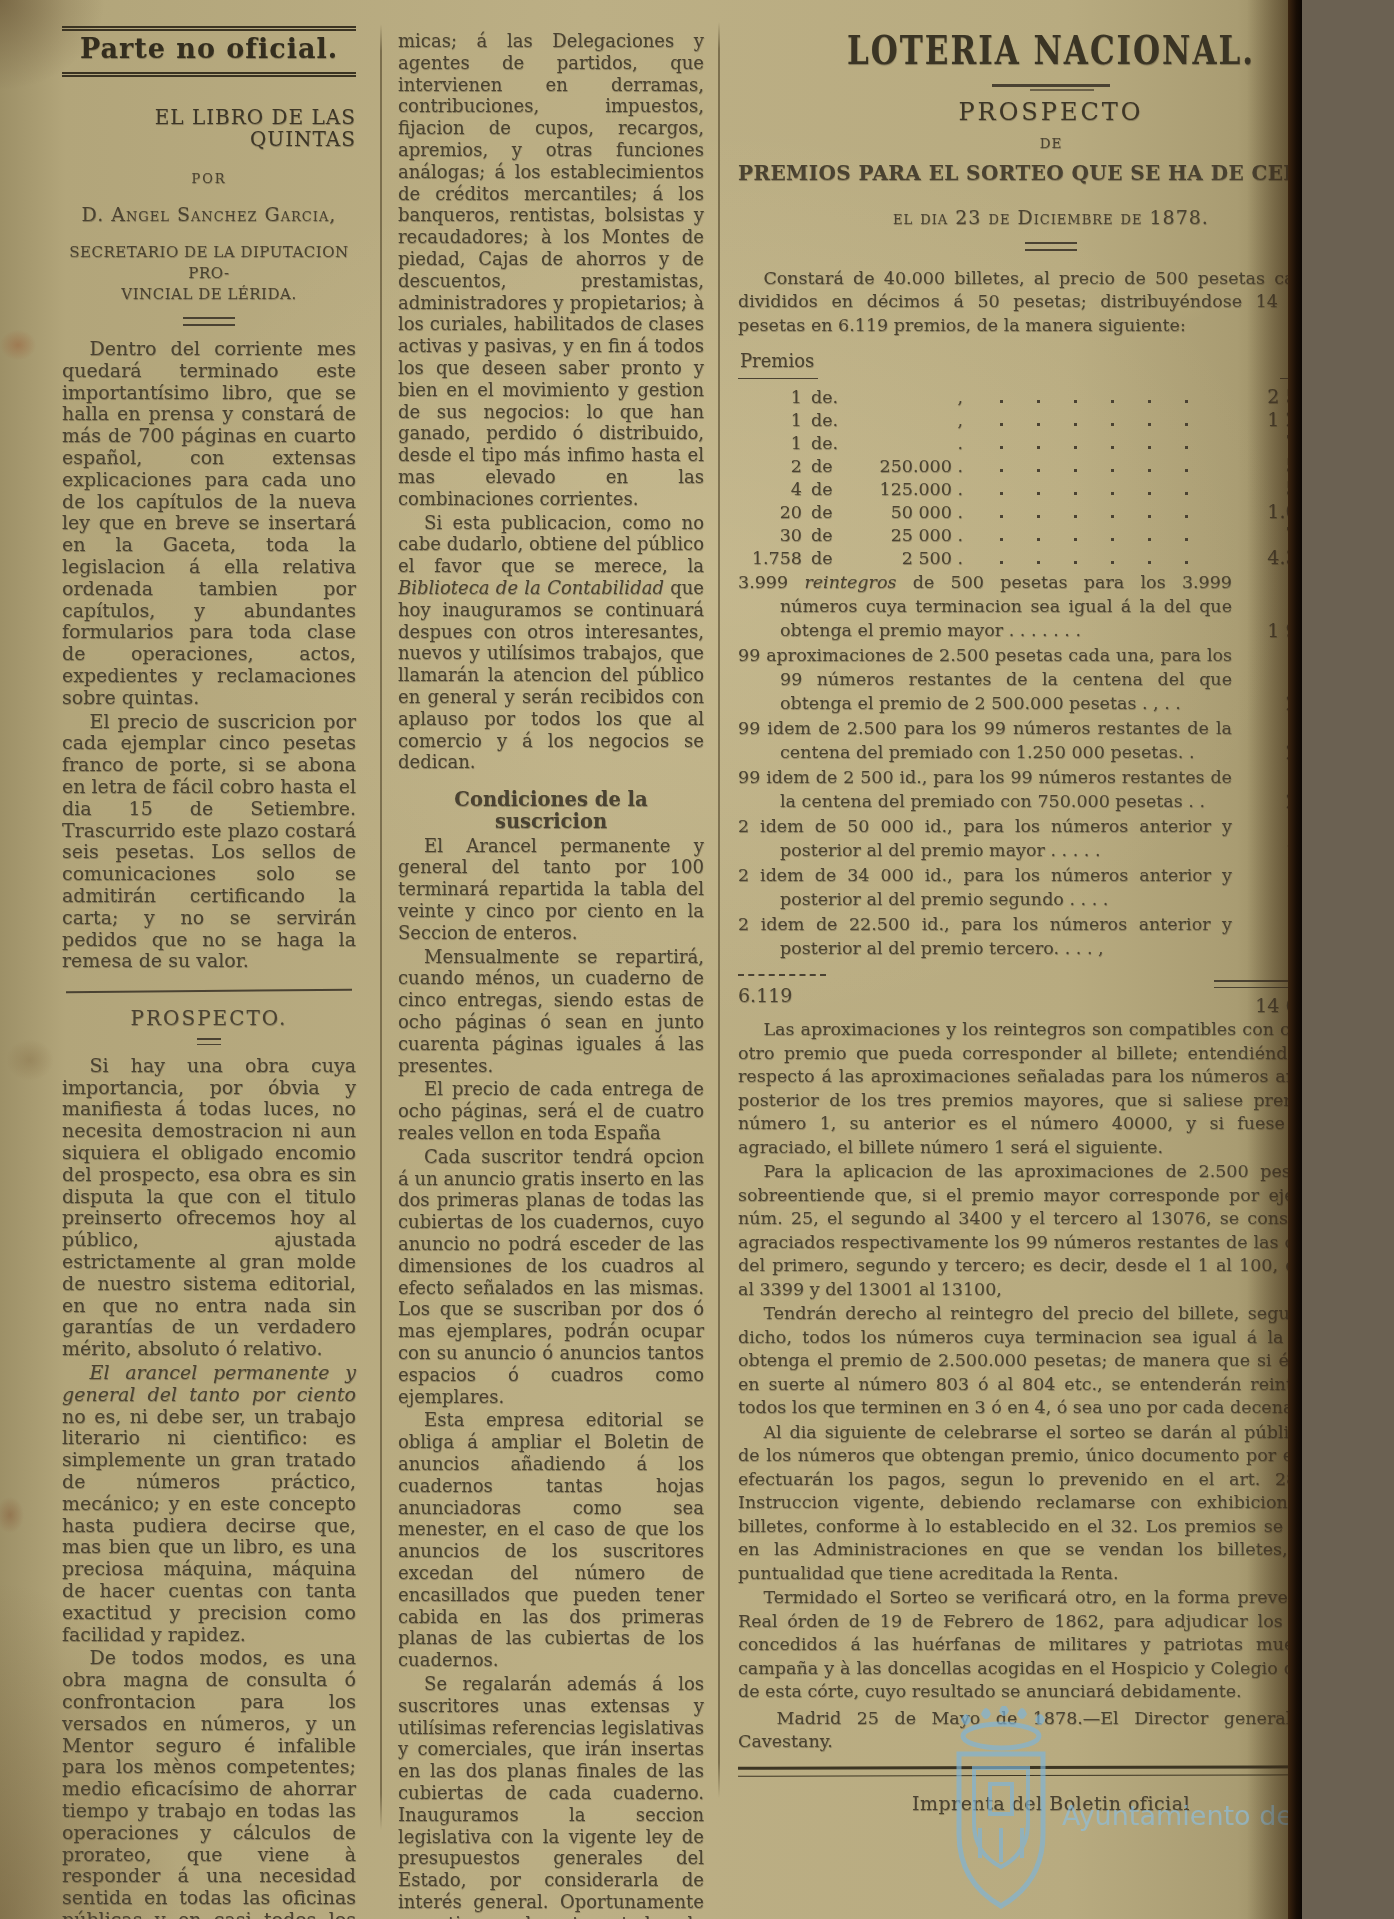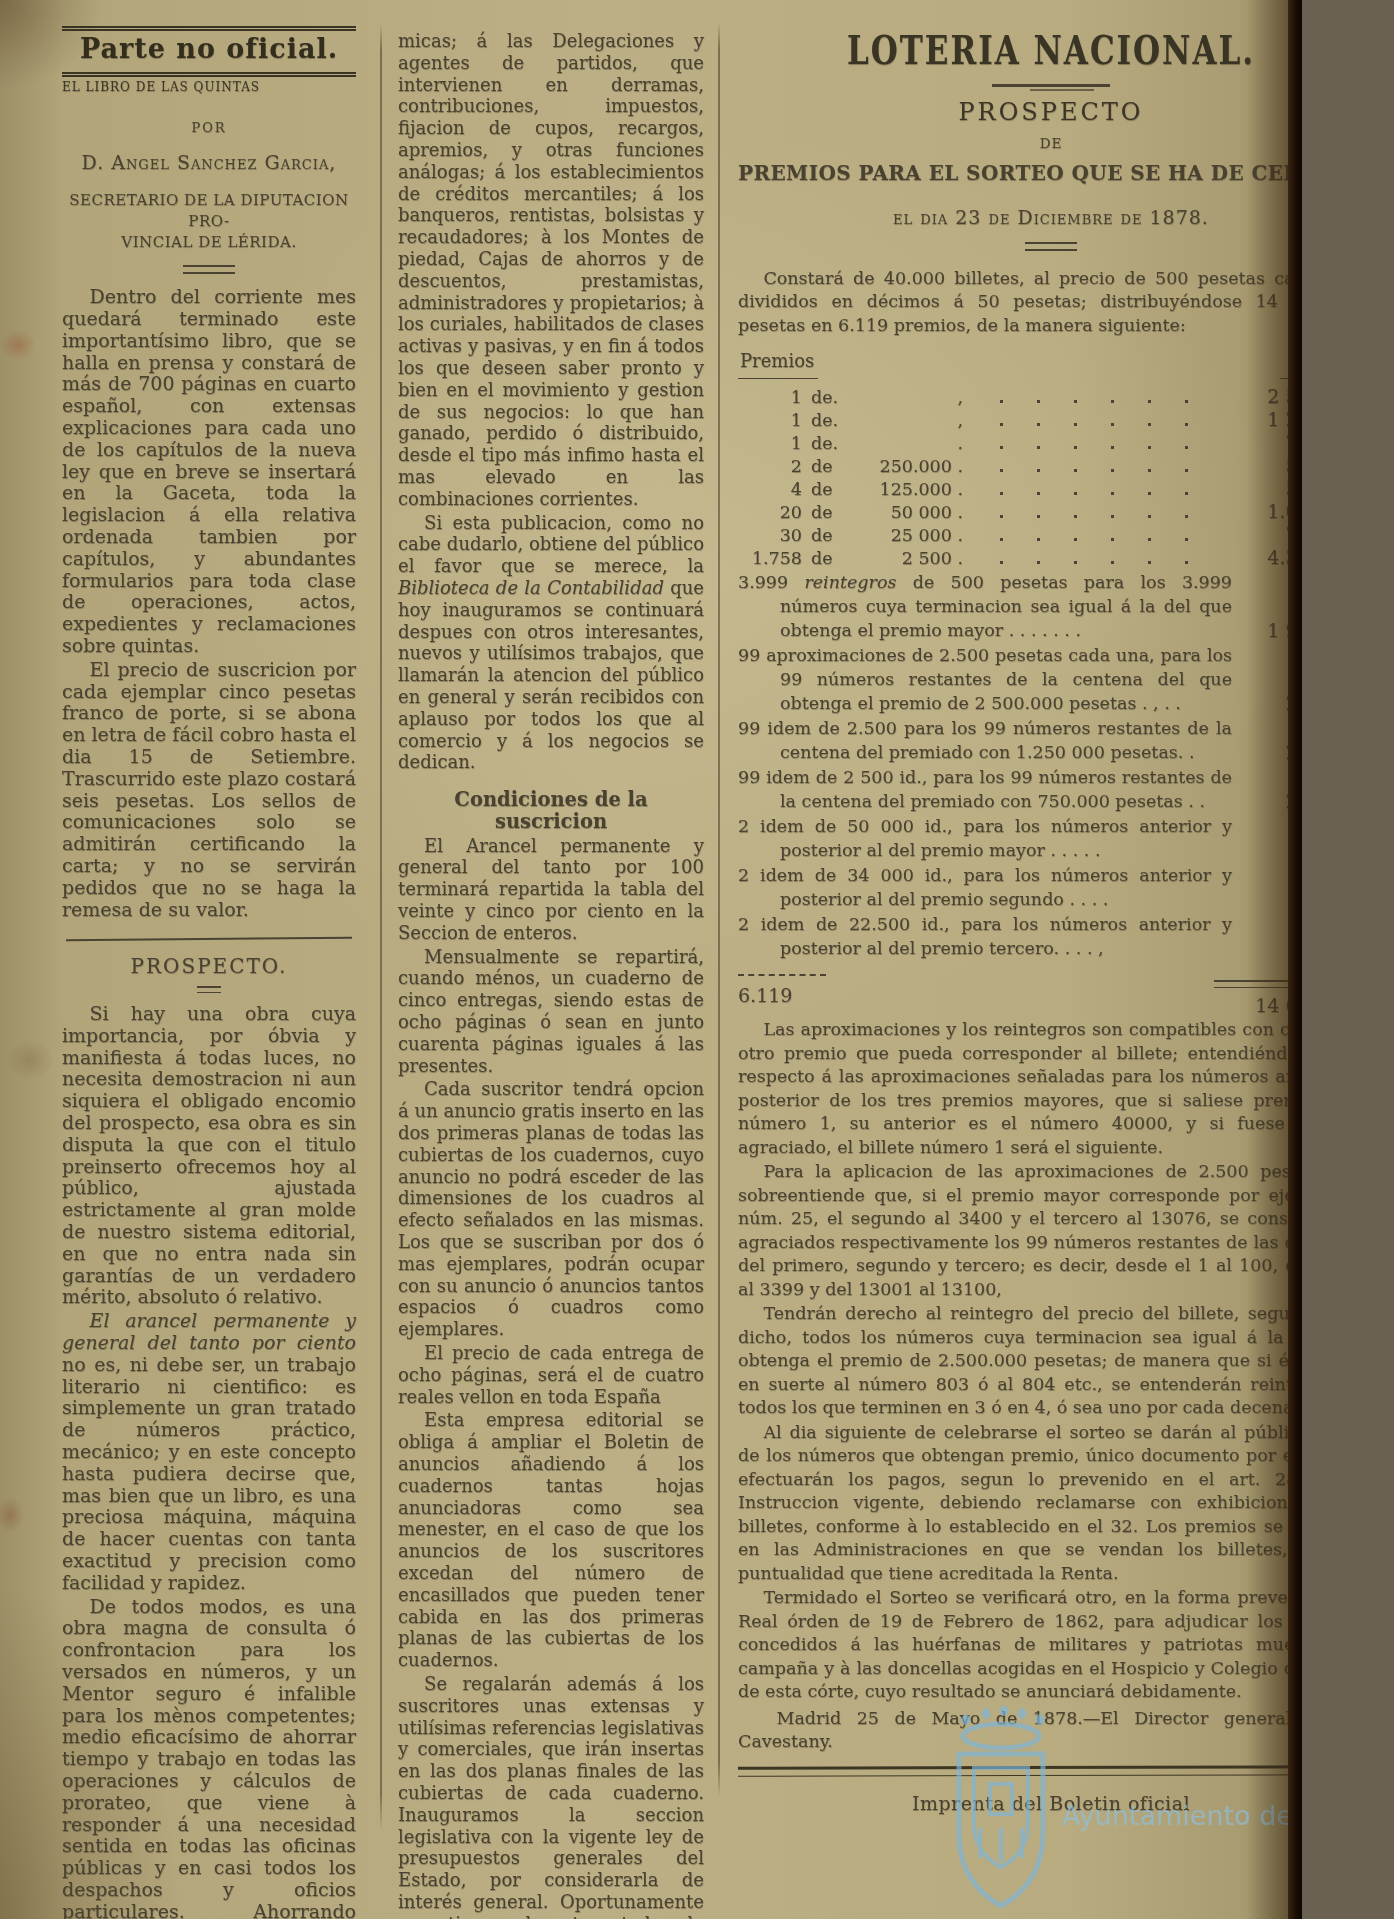"EL LIBRO DE LAS QUINTAS" .book-title { font-size: 12px -> 20px; margin-top: none -> 30px; text-align: left -> right }
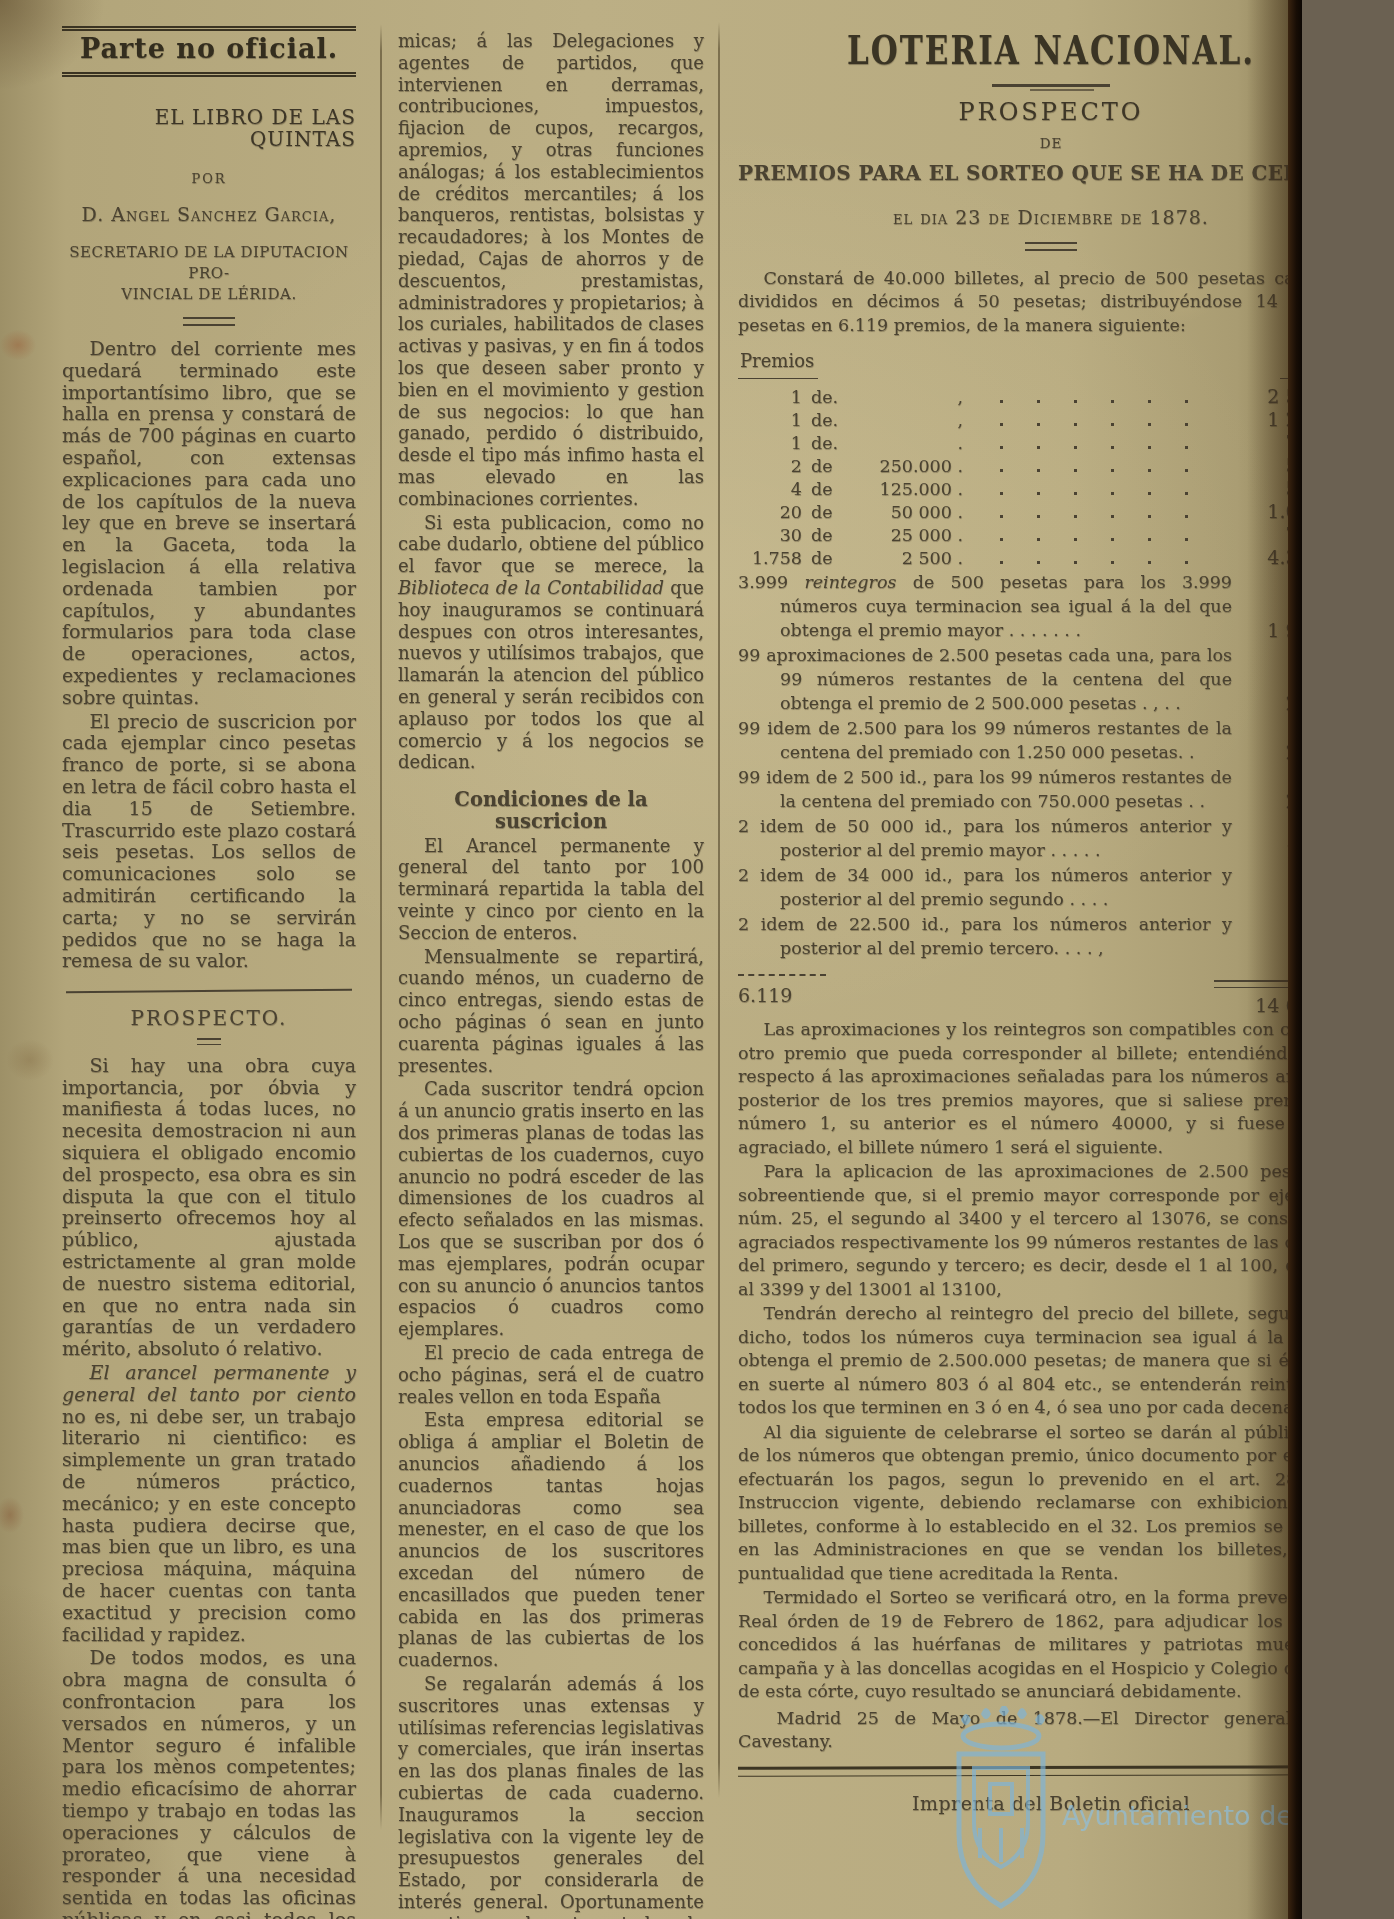"Cada suscritor tendrá opcion á" p.ind { order: before "El precio de cada entrega" -> after "El precio de cada entrega" }
